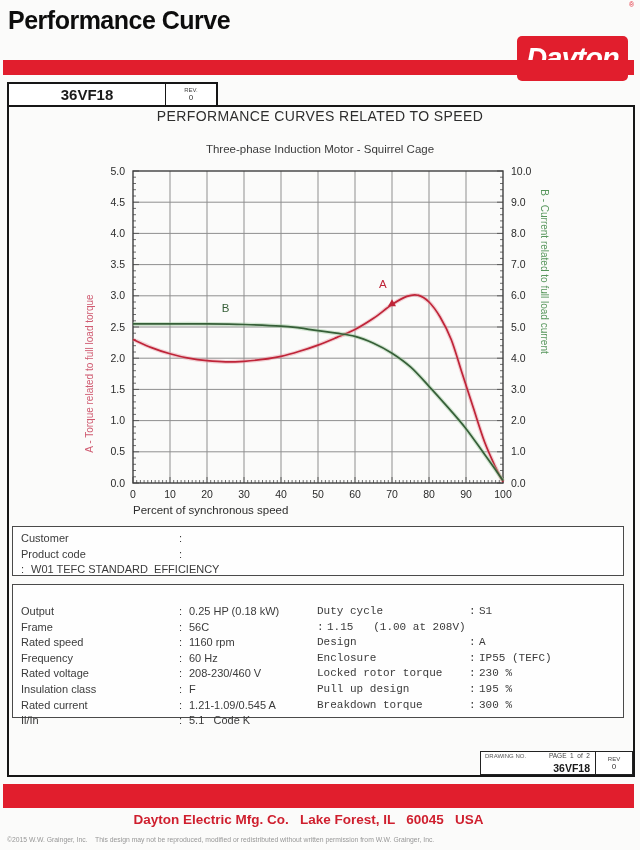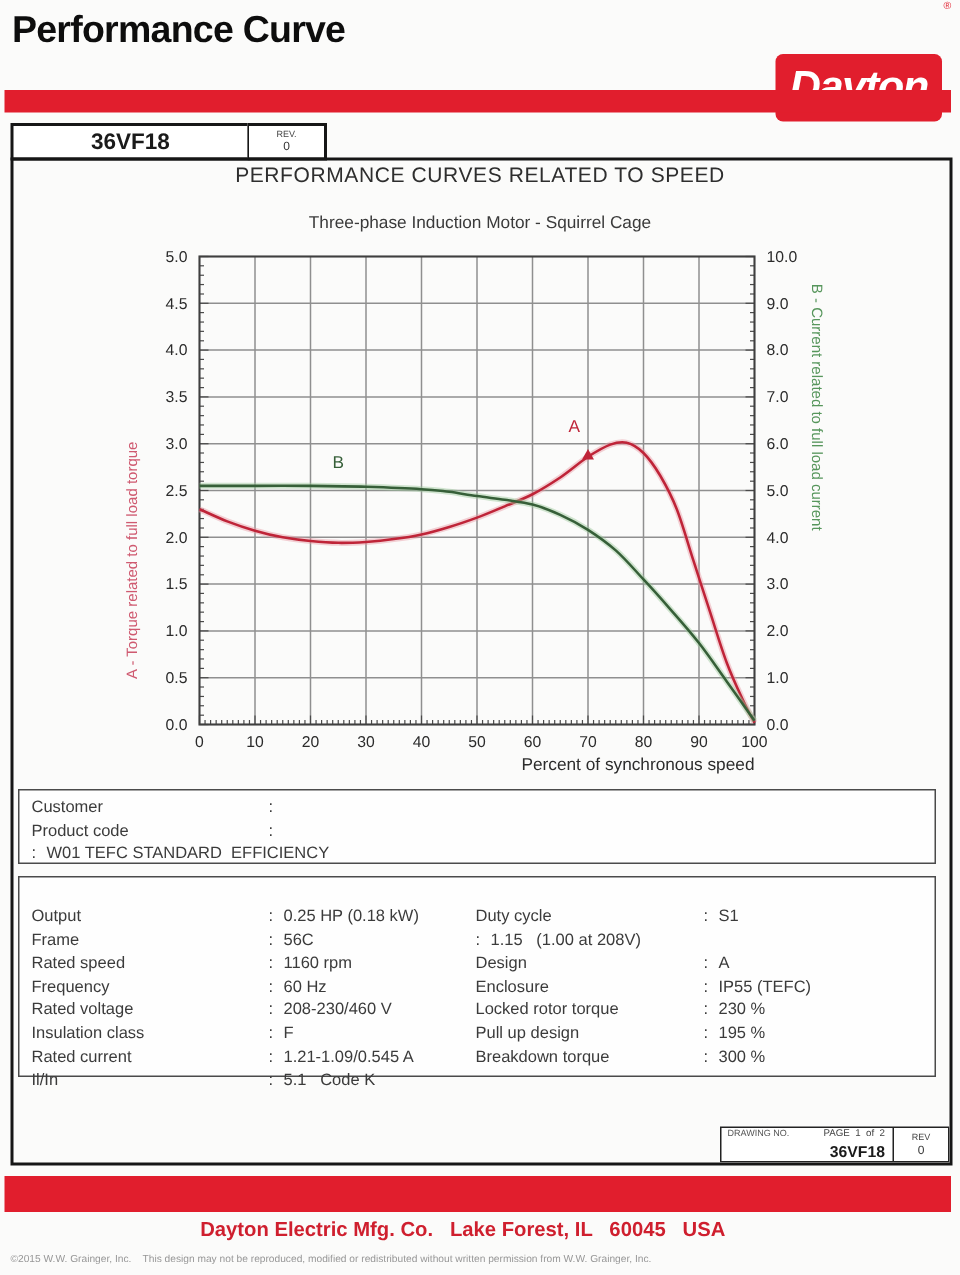"Percent of synchronous speed" .x-axis-title { text-align: right -> left }
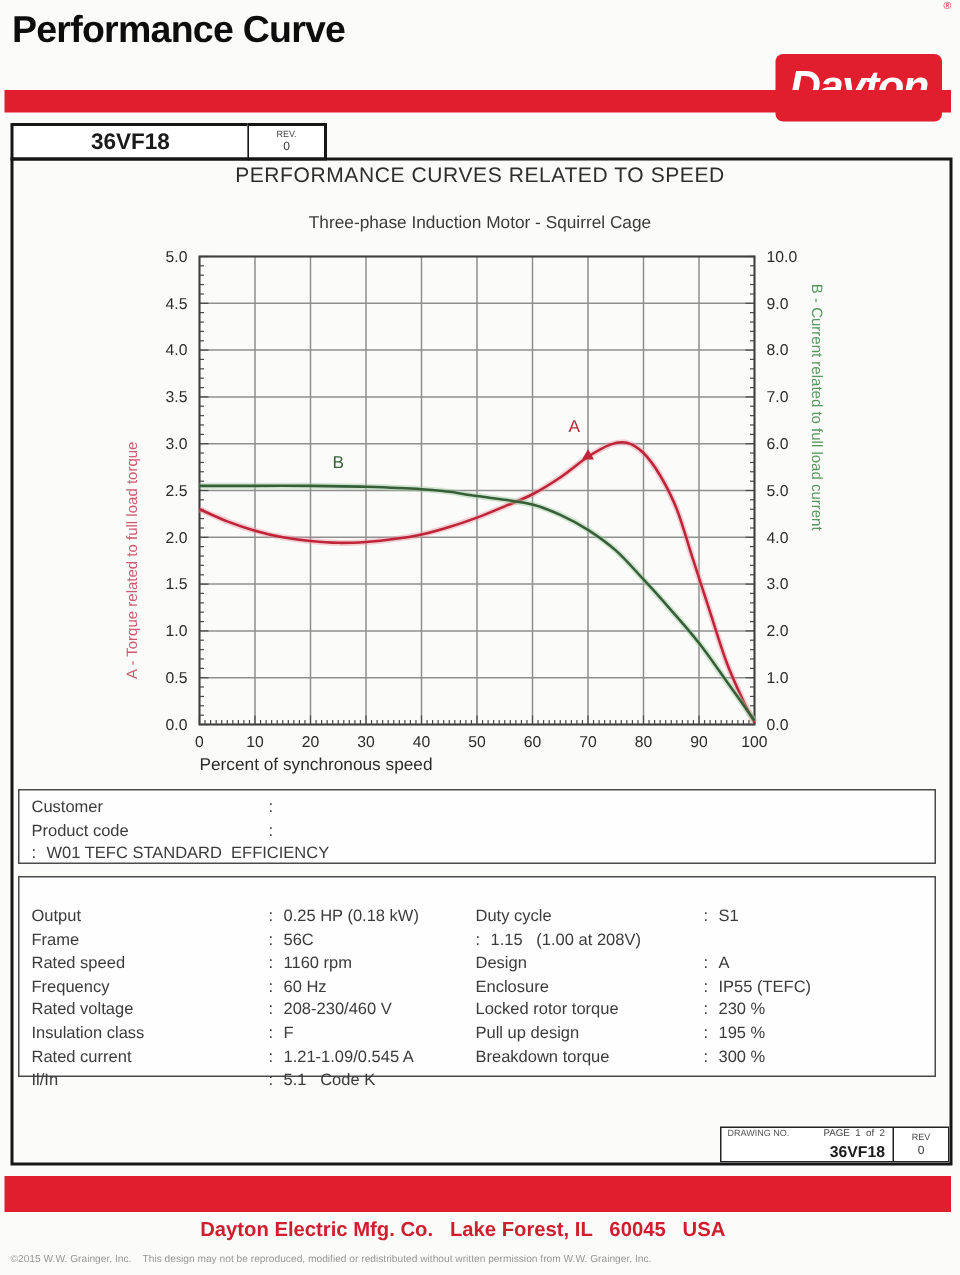"Duty cycle" .specs-col.r { font-family: none -> Liberation Mono, monospace }
